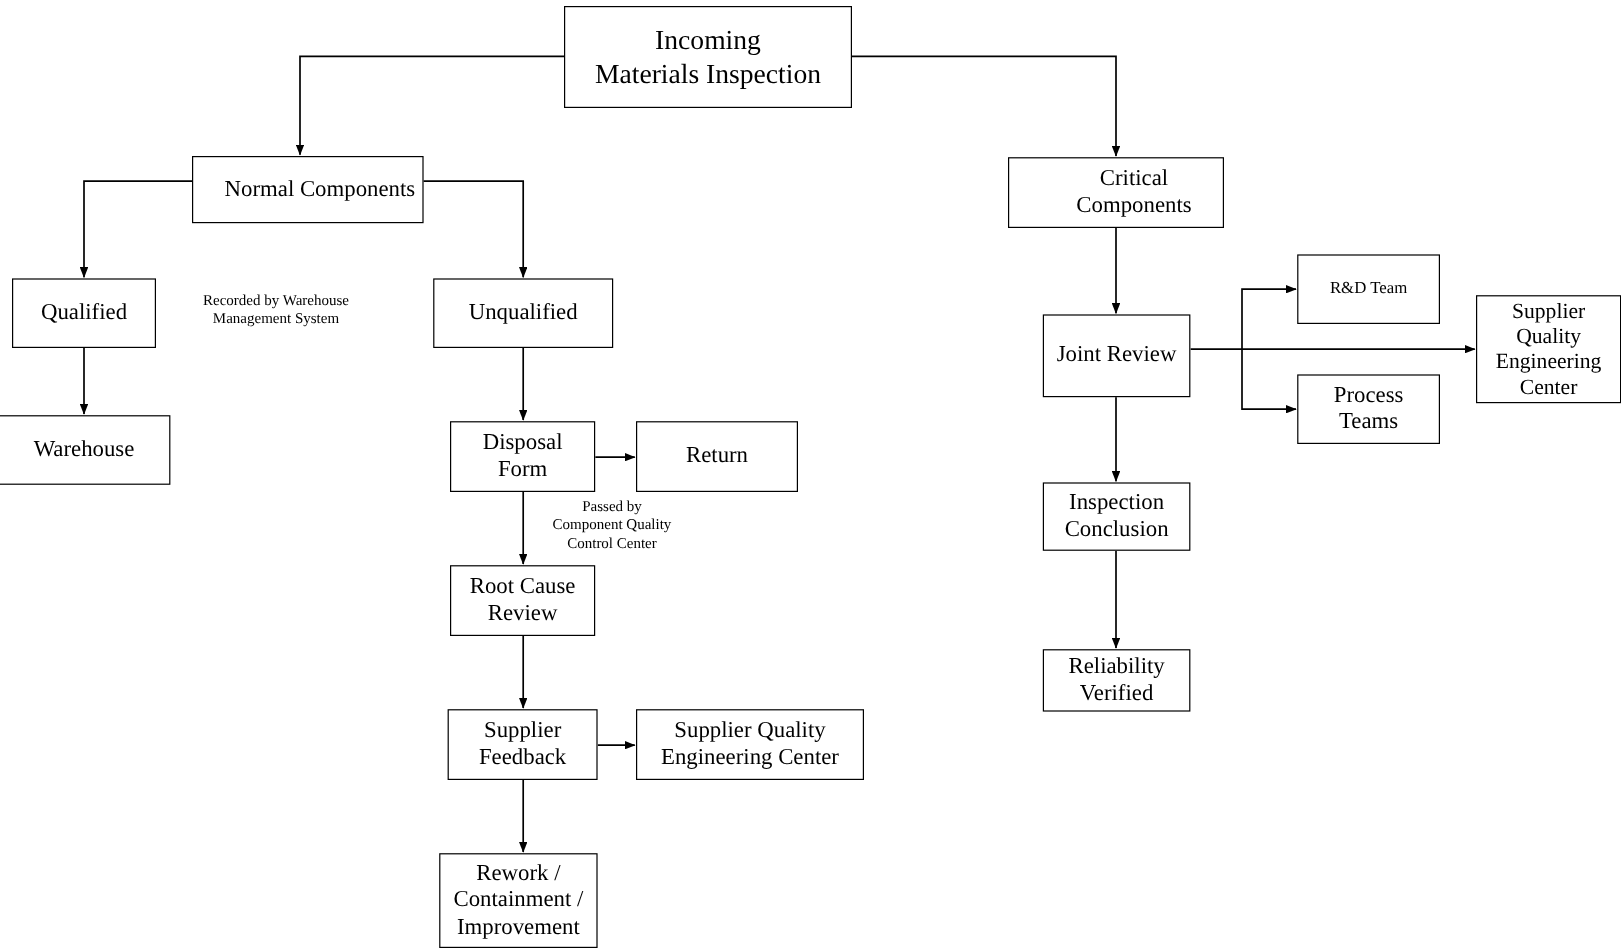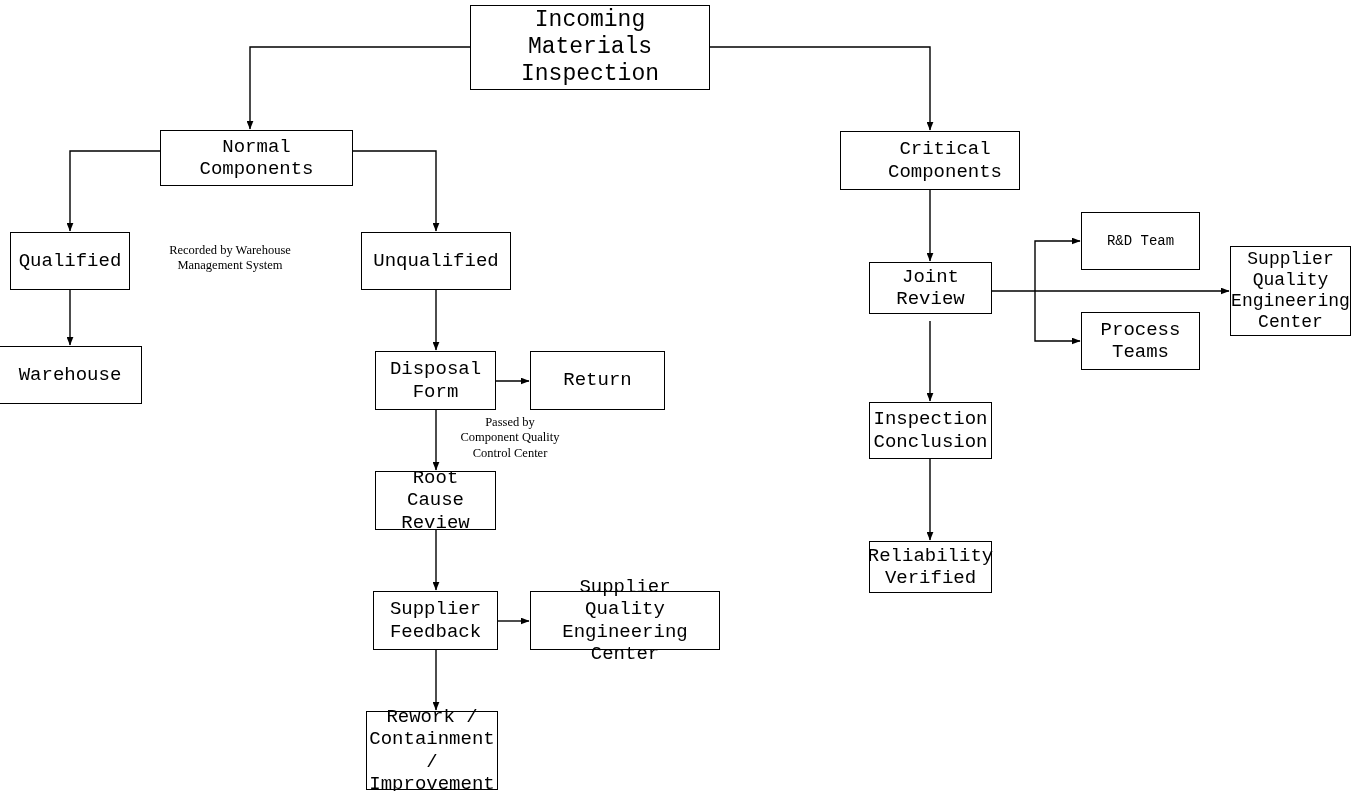"Incoming" .node { font-family: Liberation Mono, monospace -> Liberation Serif, serif }
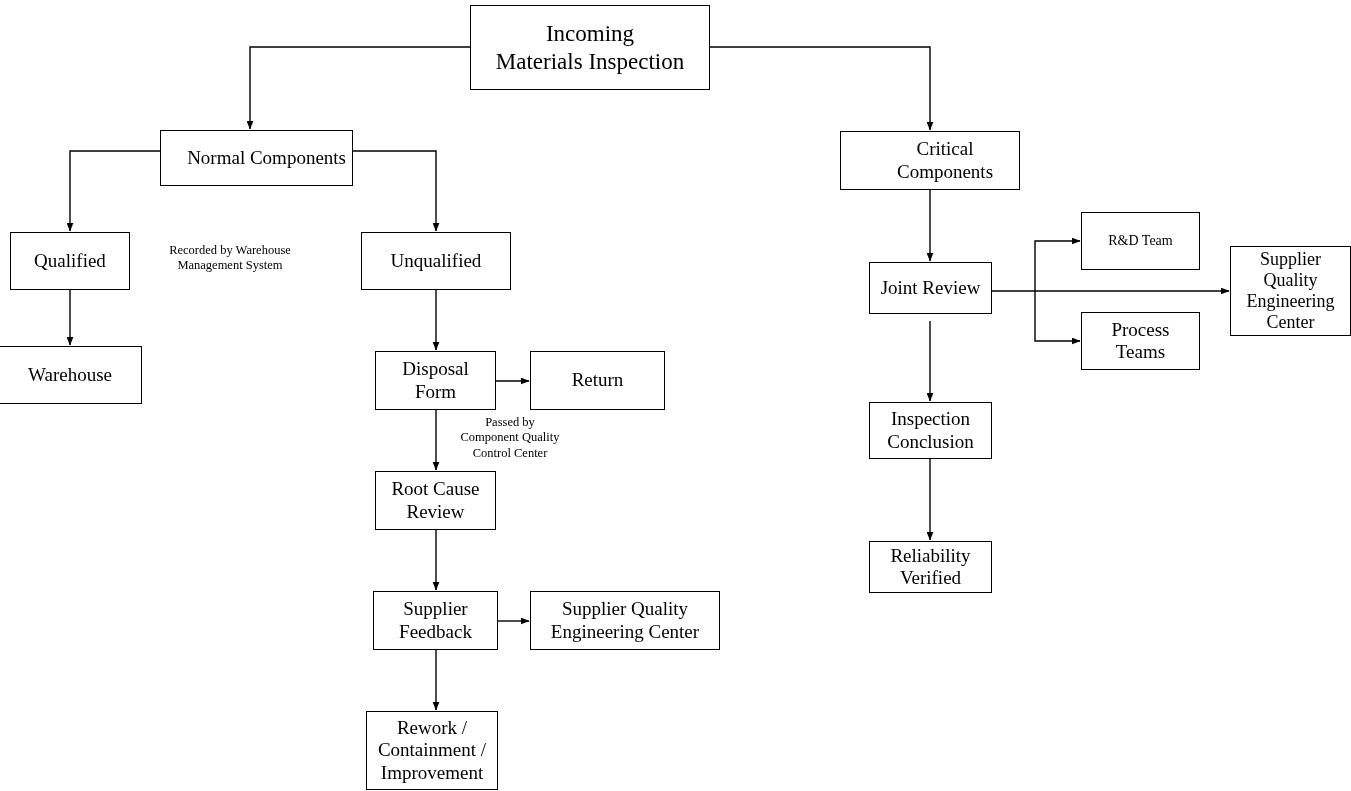"Joint Review" .n-joint { height: 52px -> 69px }
